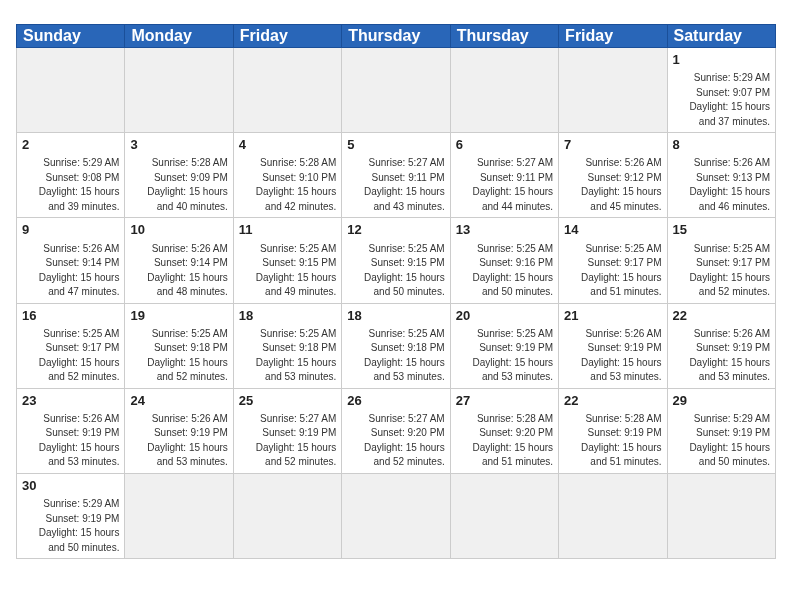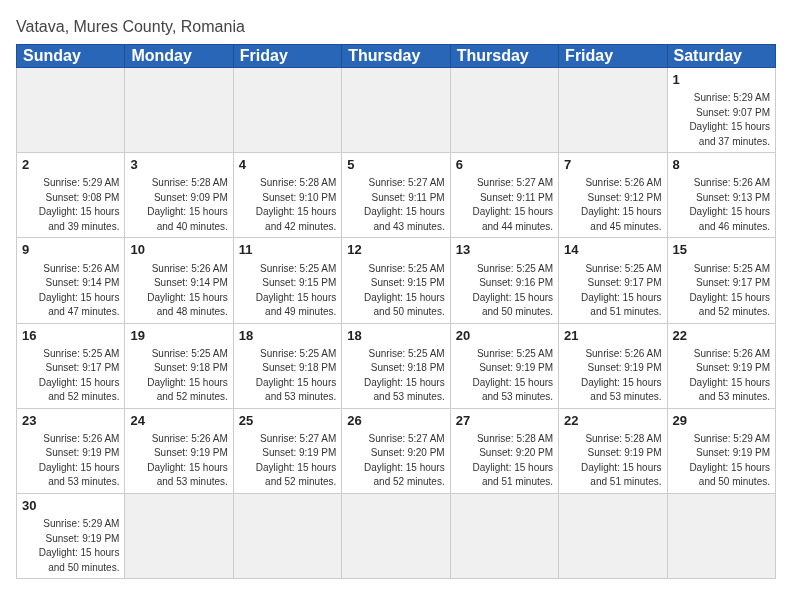"Vatava, Mures County, Romania" div.subtitle { html: <div>Vatava, Mures County, Romania</div> -> none }
